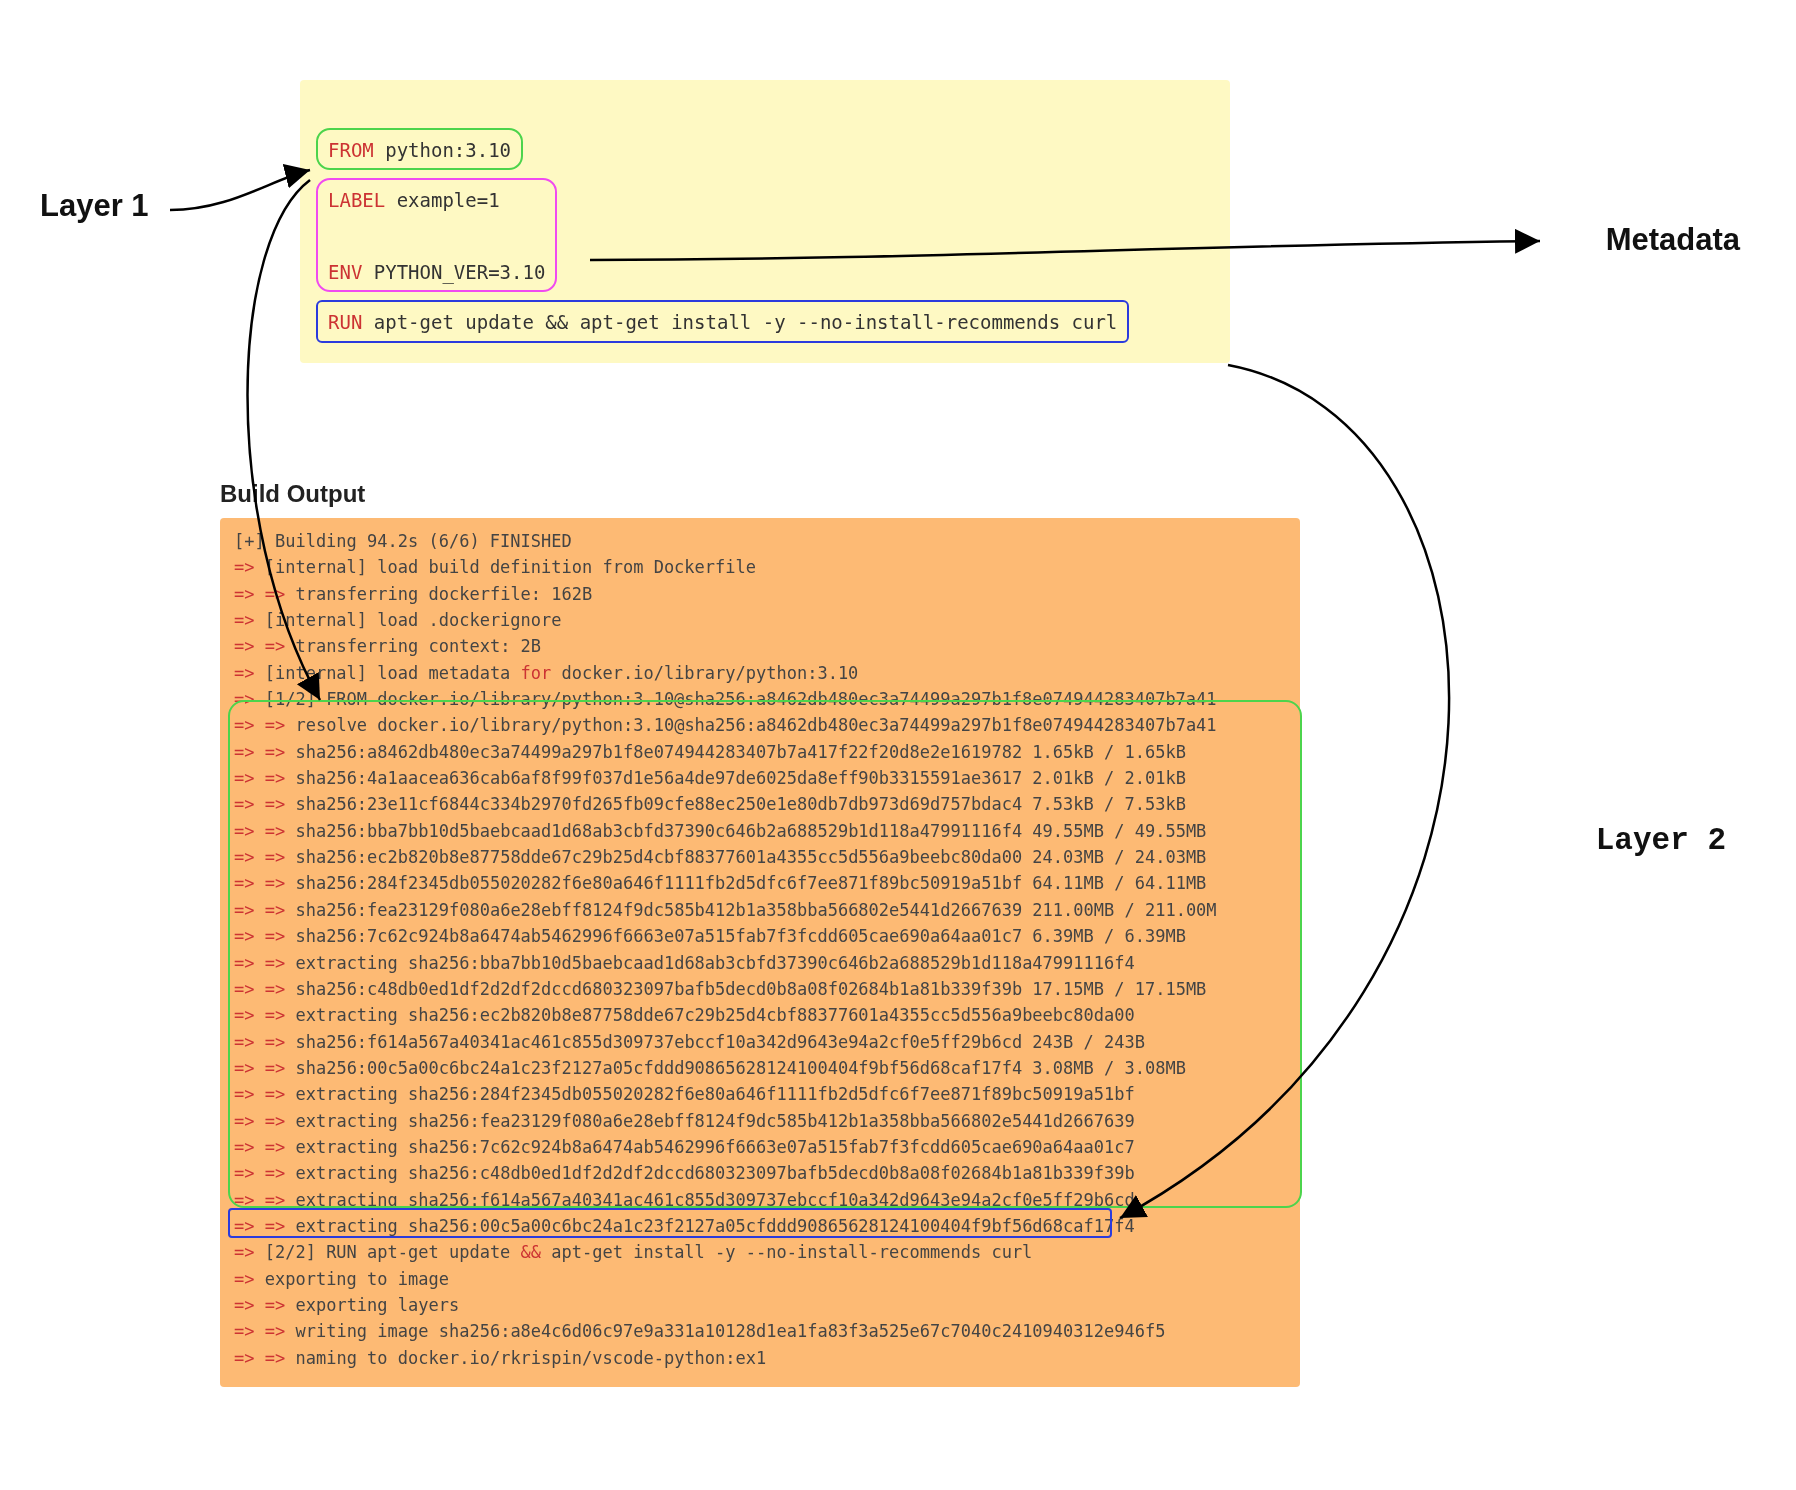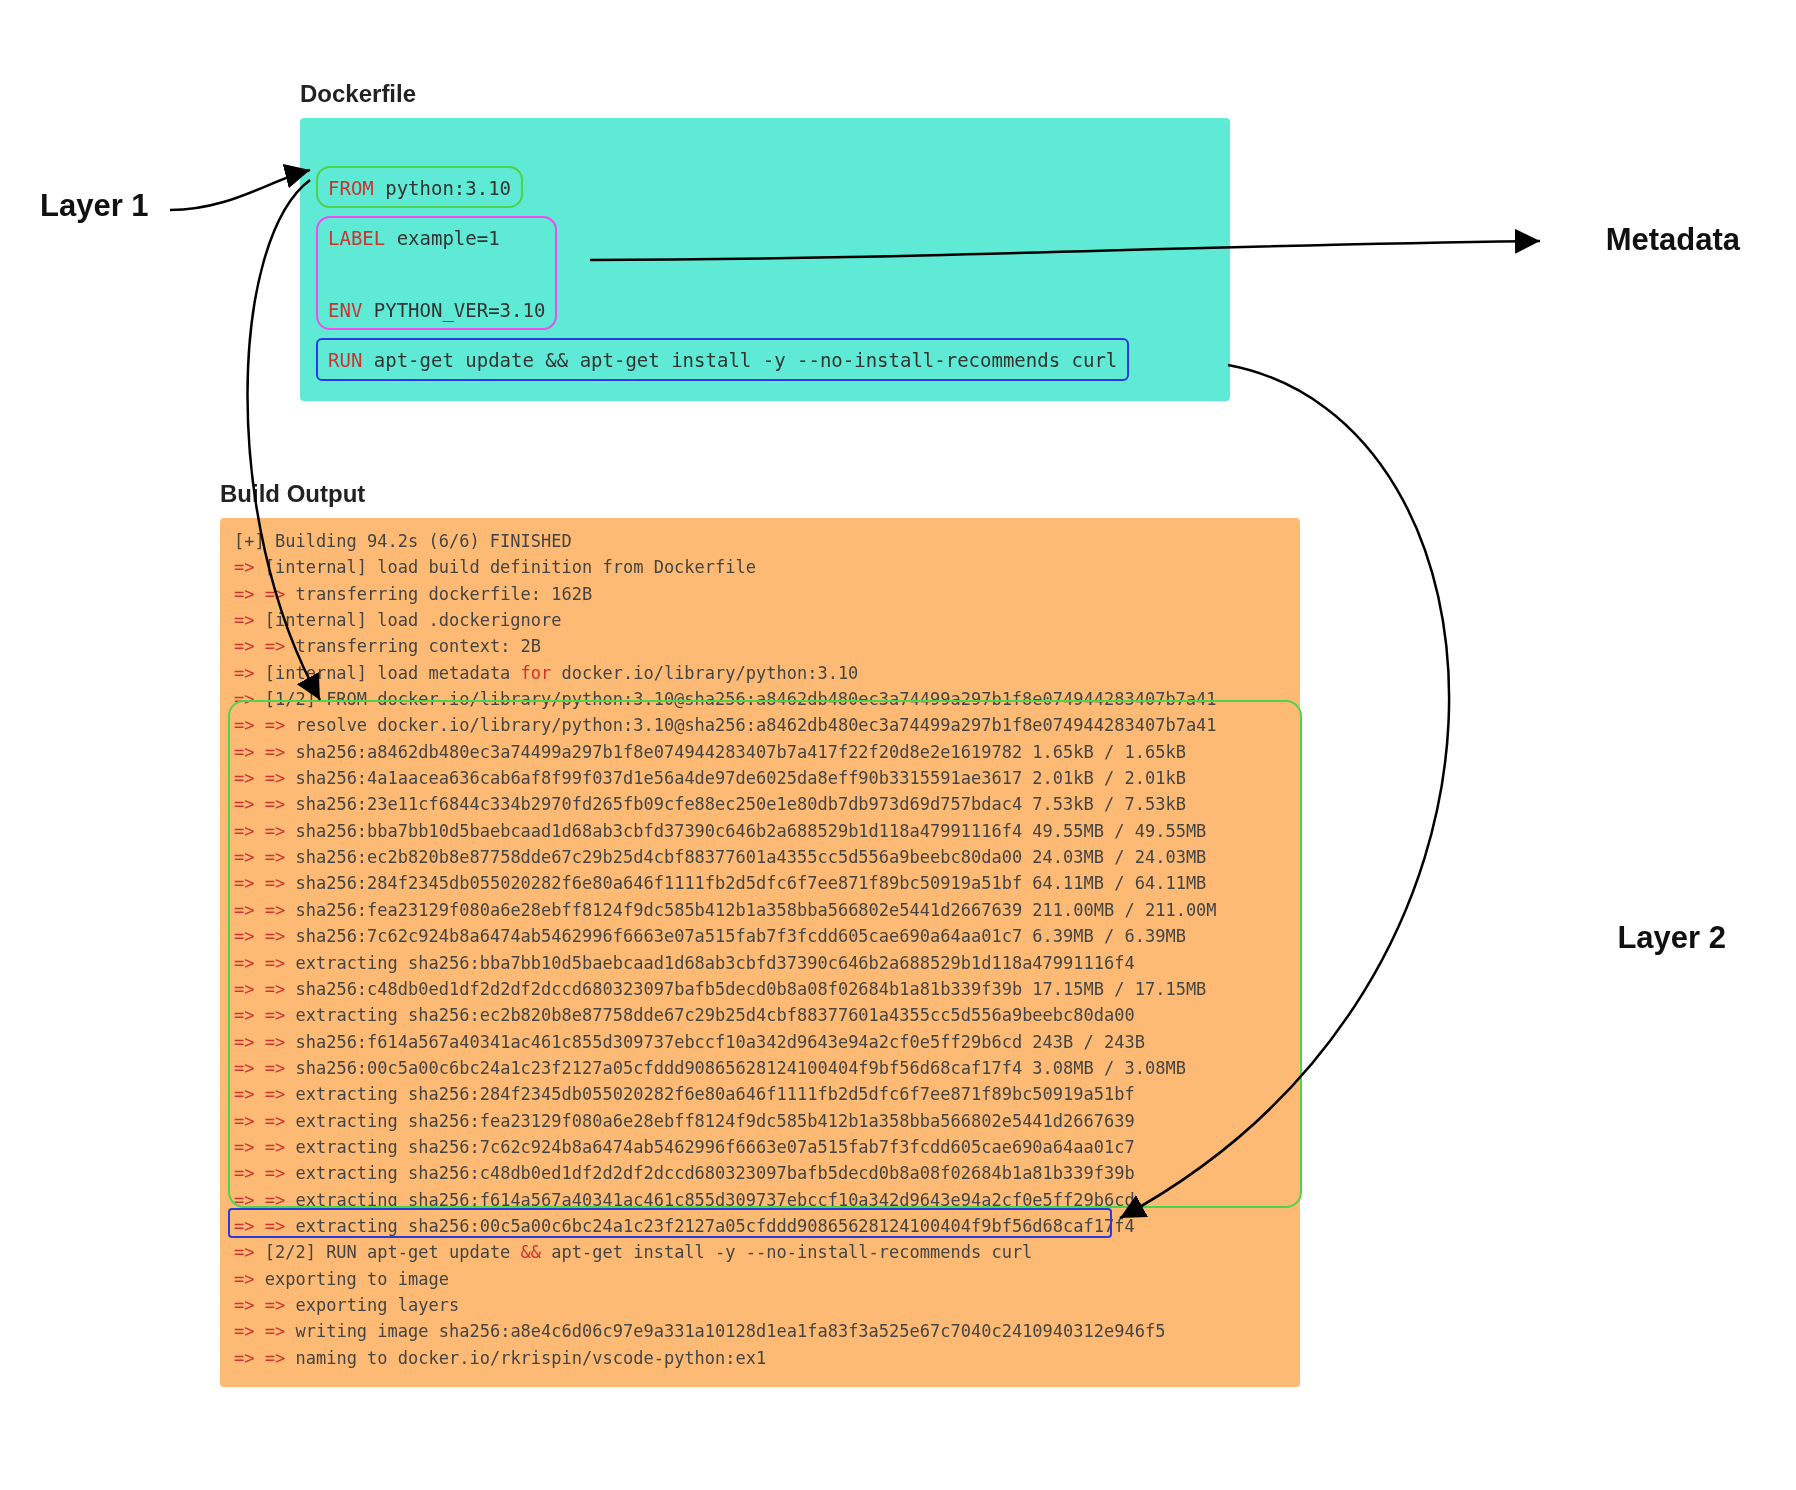"Dockerfile" div.sect-title { html: <div>Dockerfile</div> -> none }
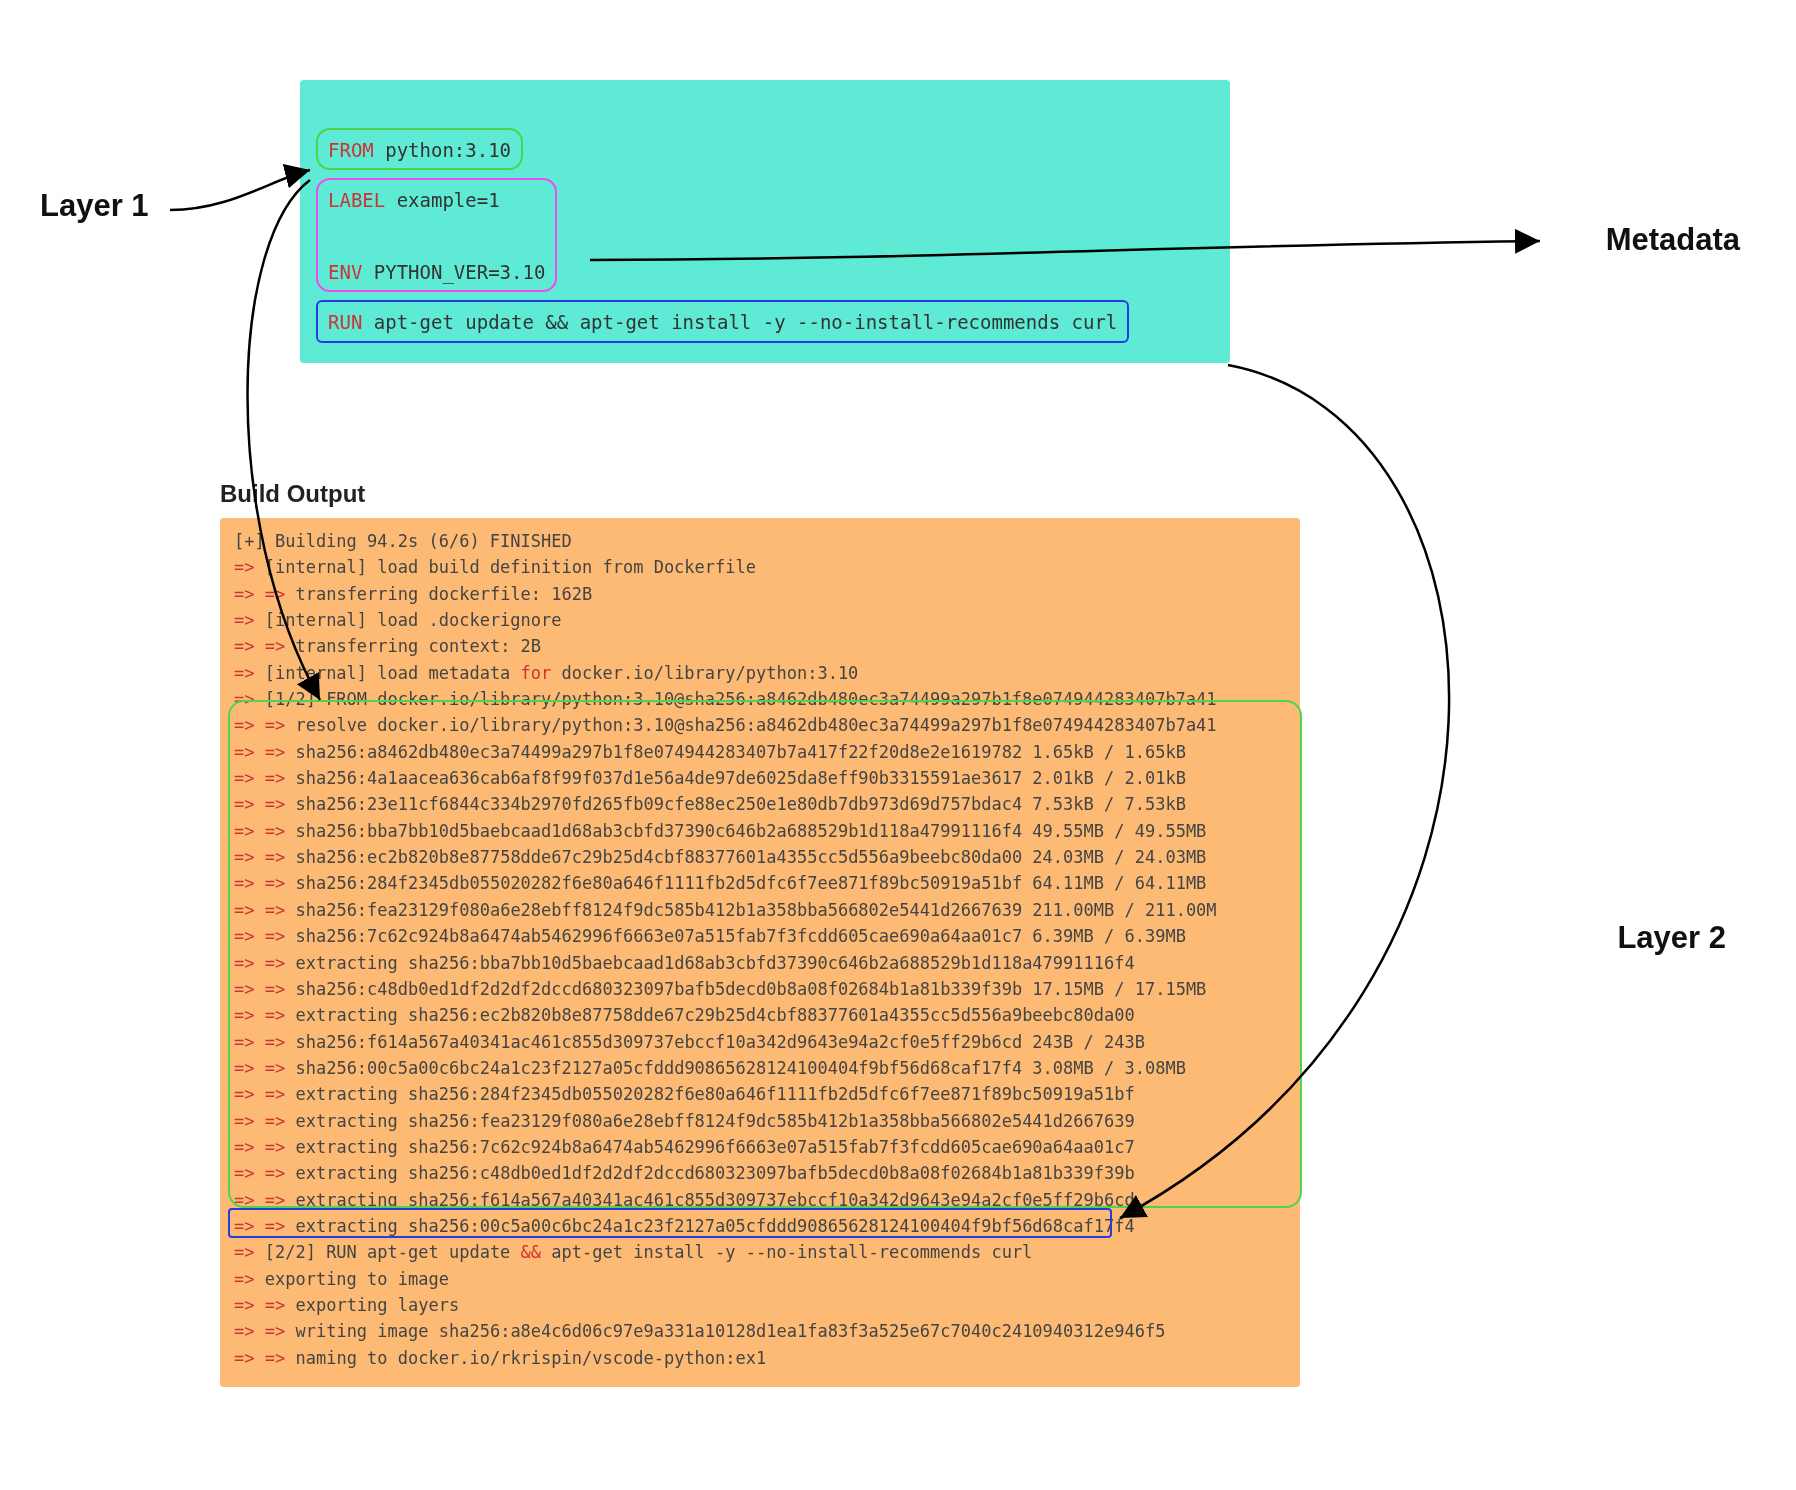"FROM python:3.10 LABEL example=1 ENV" .code-block { background: #5eead4 -> #fef9c3 }
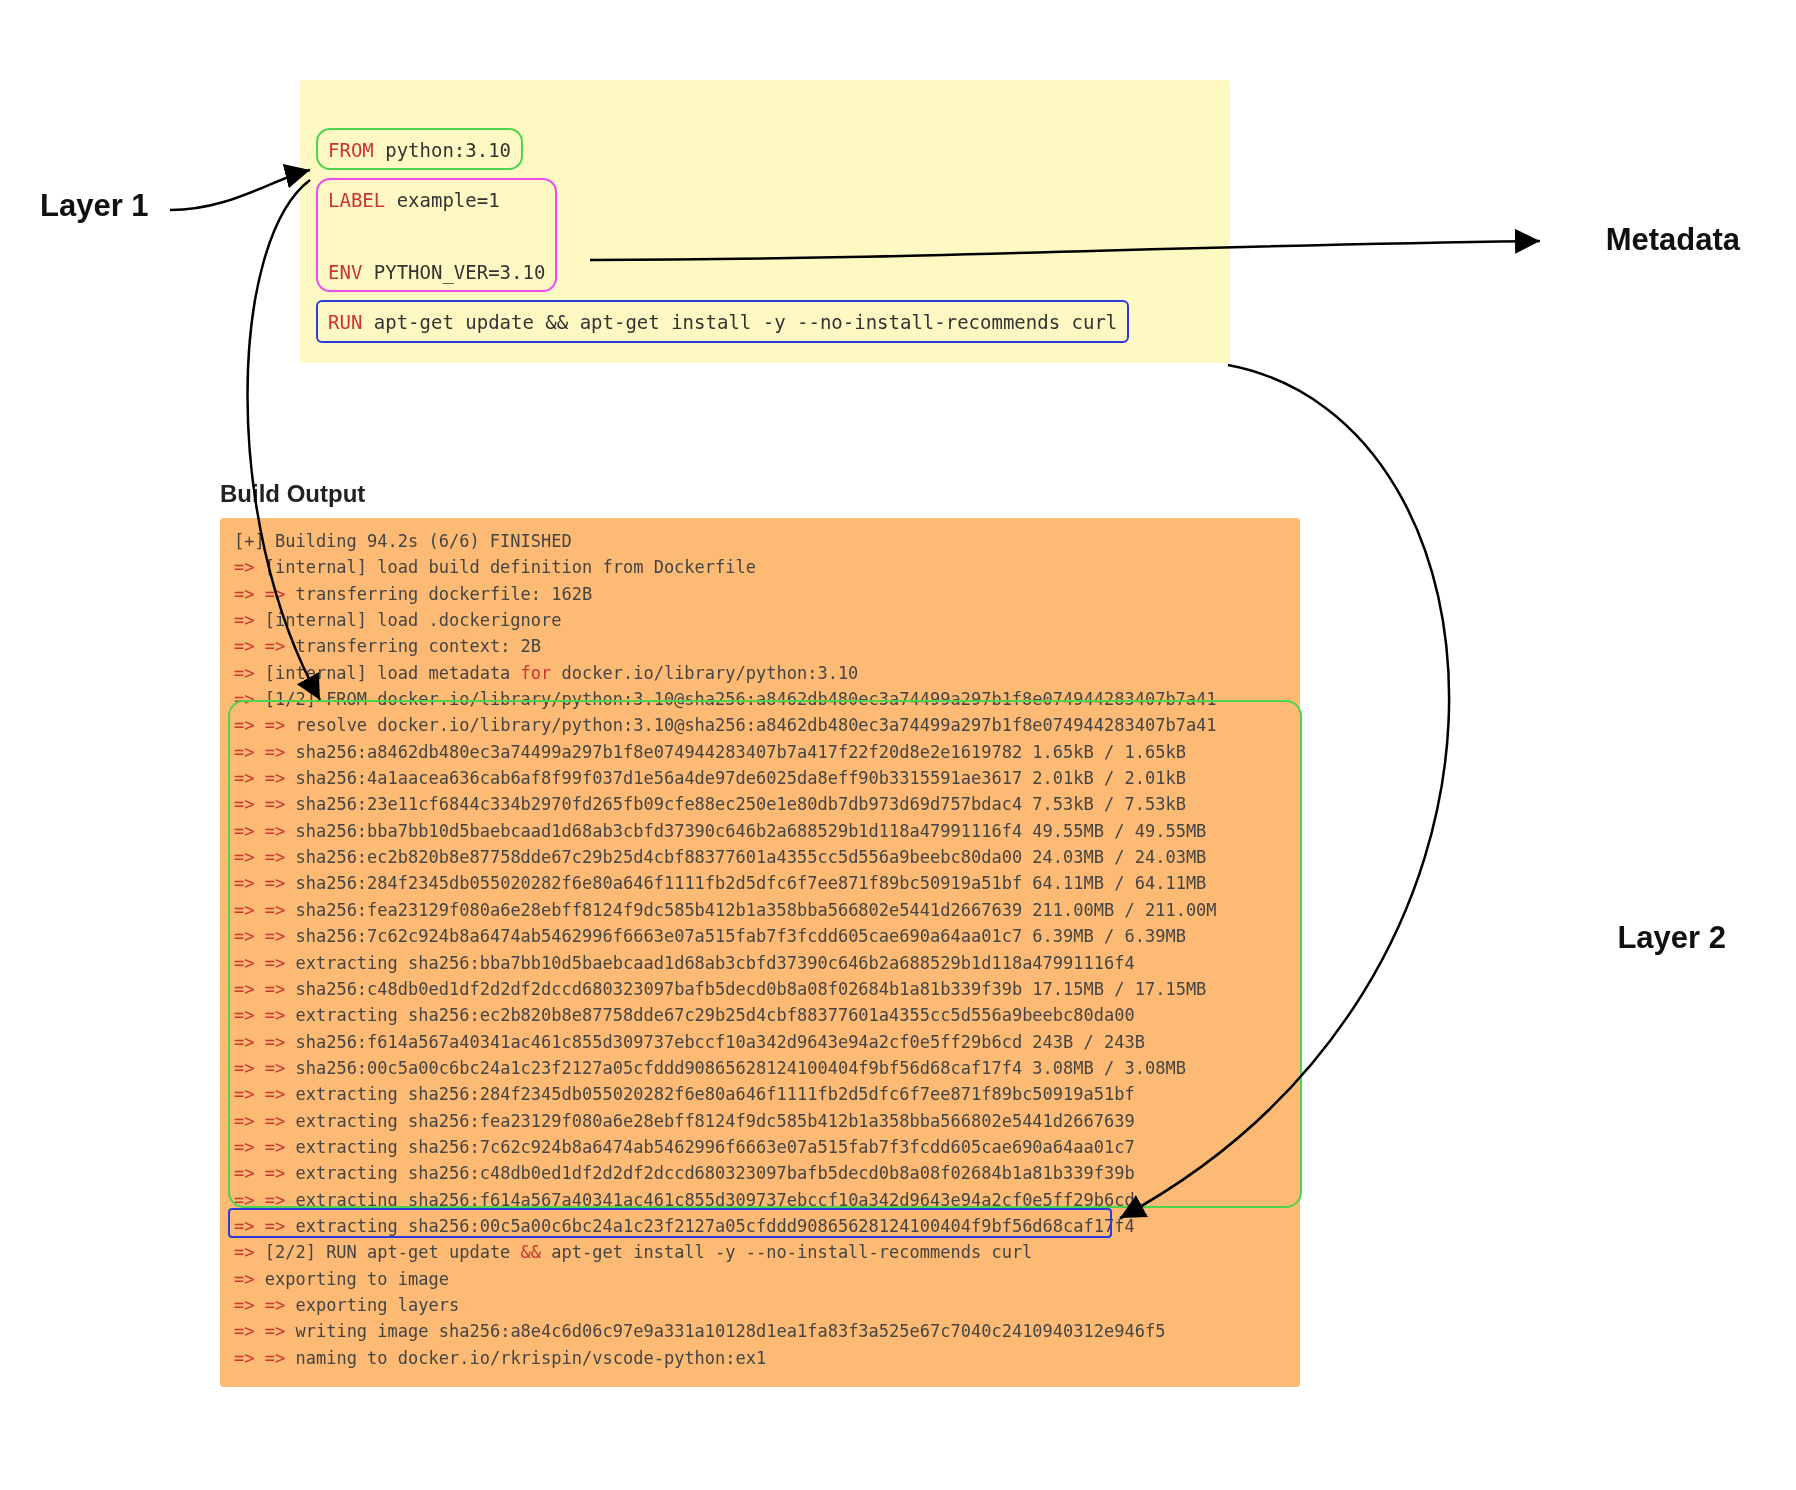"Layer 2" .label-l2 { font-family: none -> Liberation Mono, monospace; top: 920px -> 823px }
